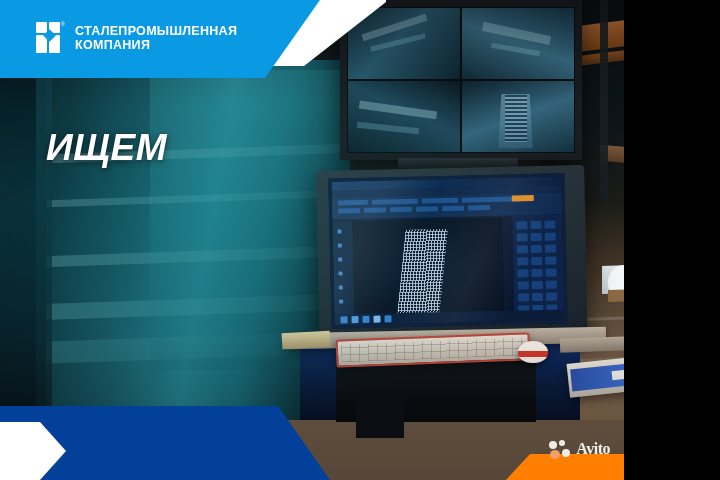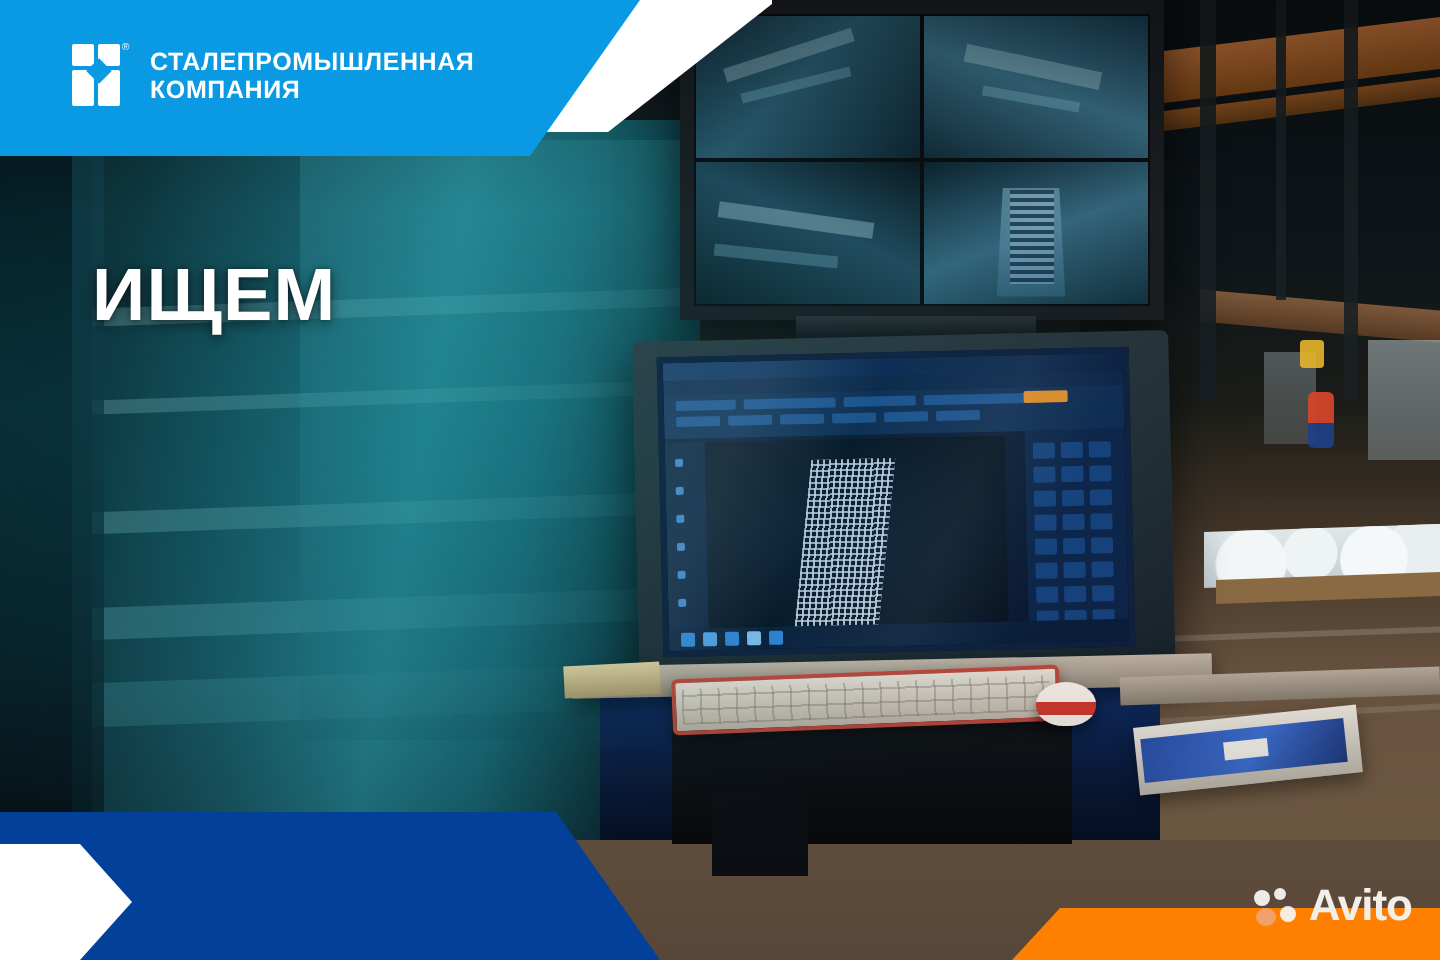"СТАЛЕПРОМЫШЛЕННАЯ" #stage { width: 720px -> 624px }
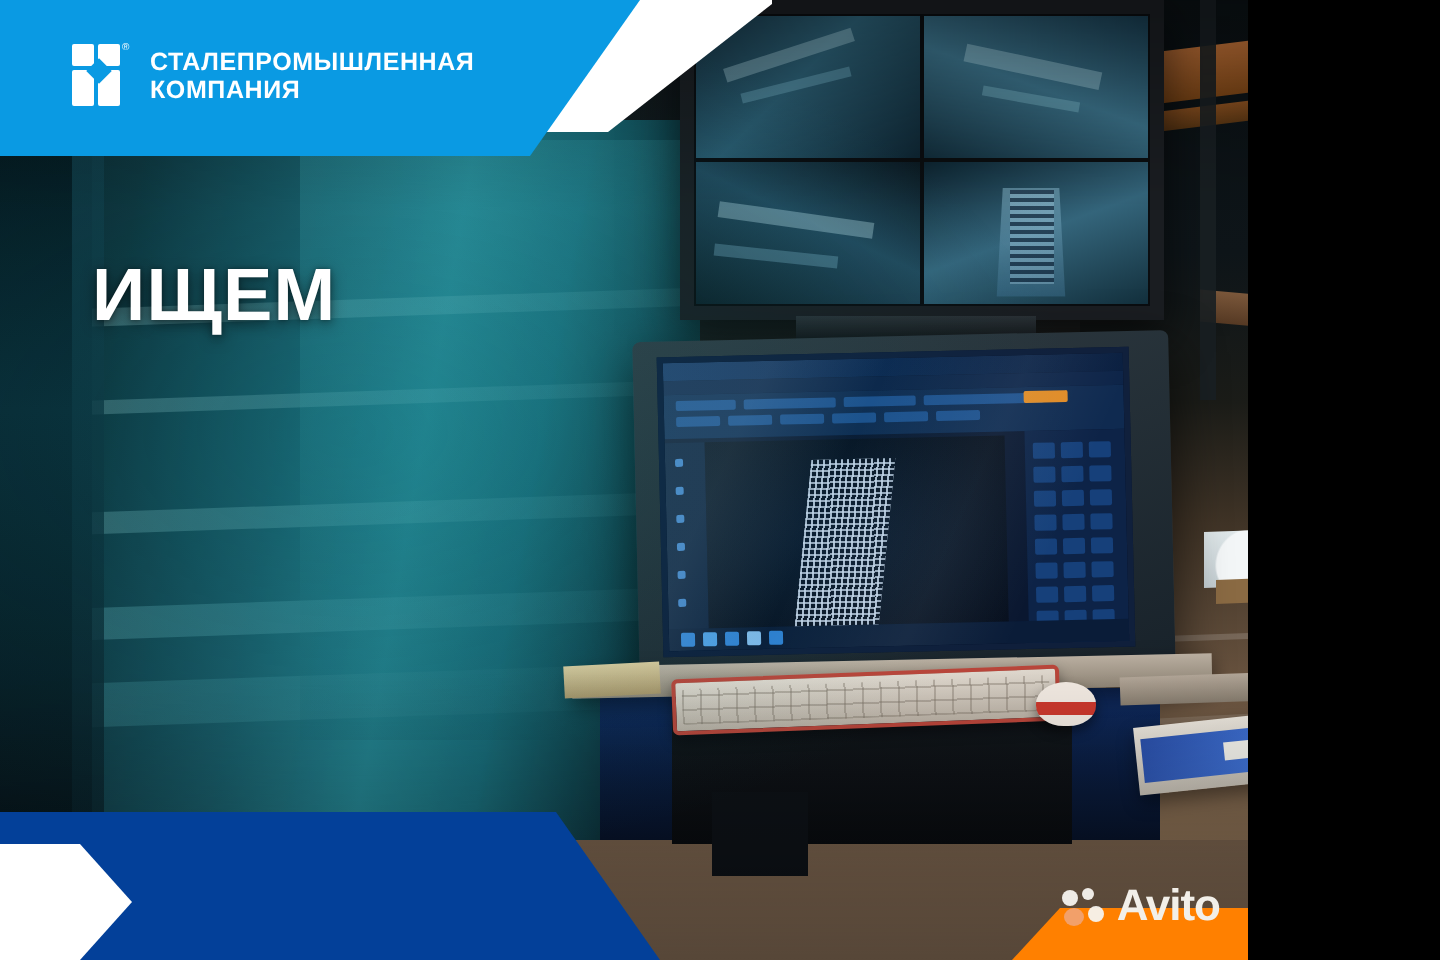"ИЩЕМ" .headline { font-style: none -> italic }
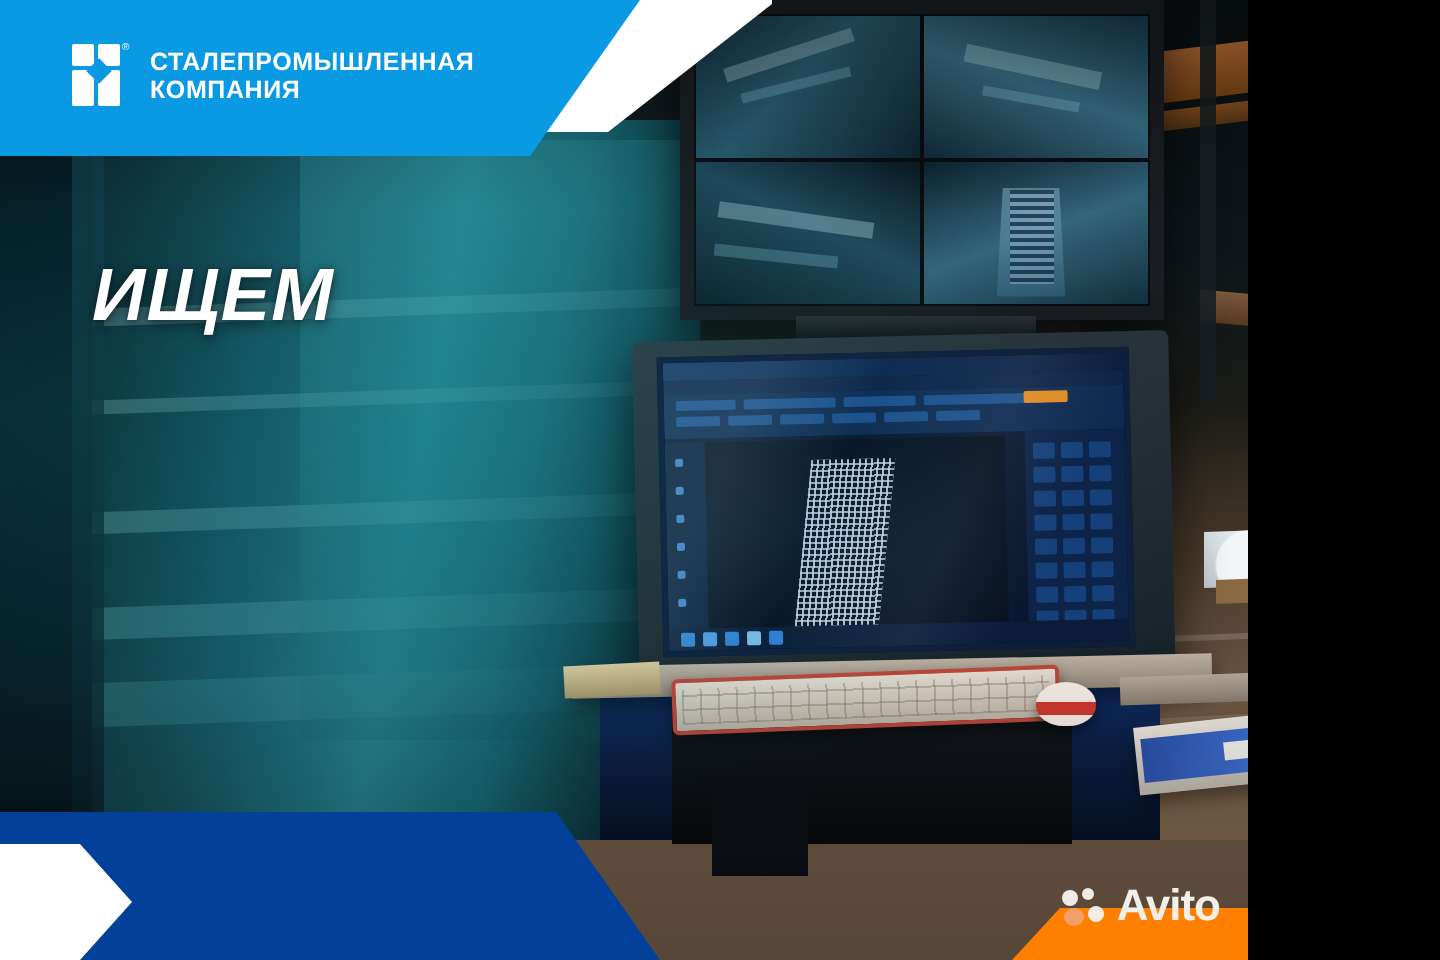"Avito" .av-text { font-family: none -> Liberation Serif, serif; font-size: 22px -> 16px }
